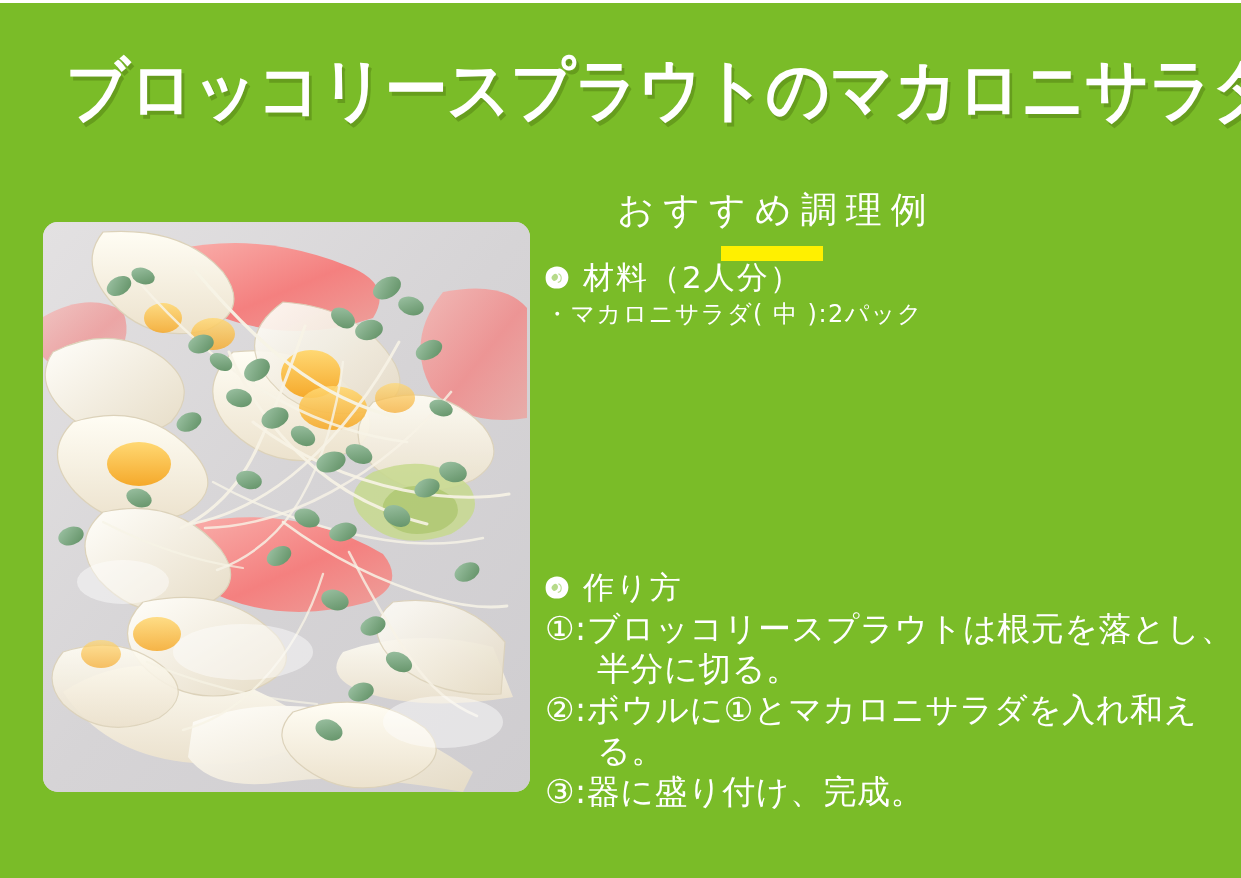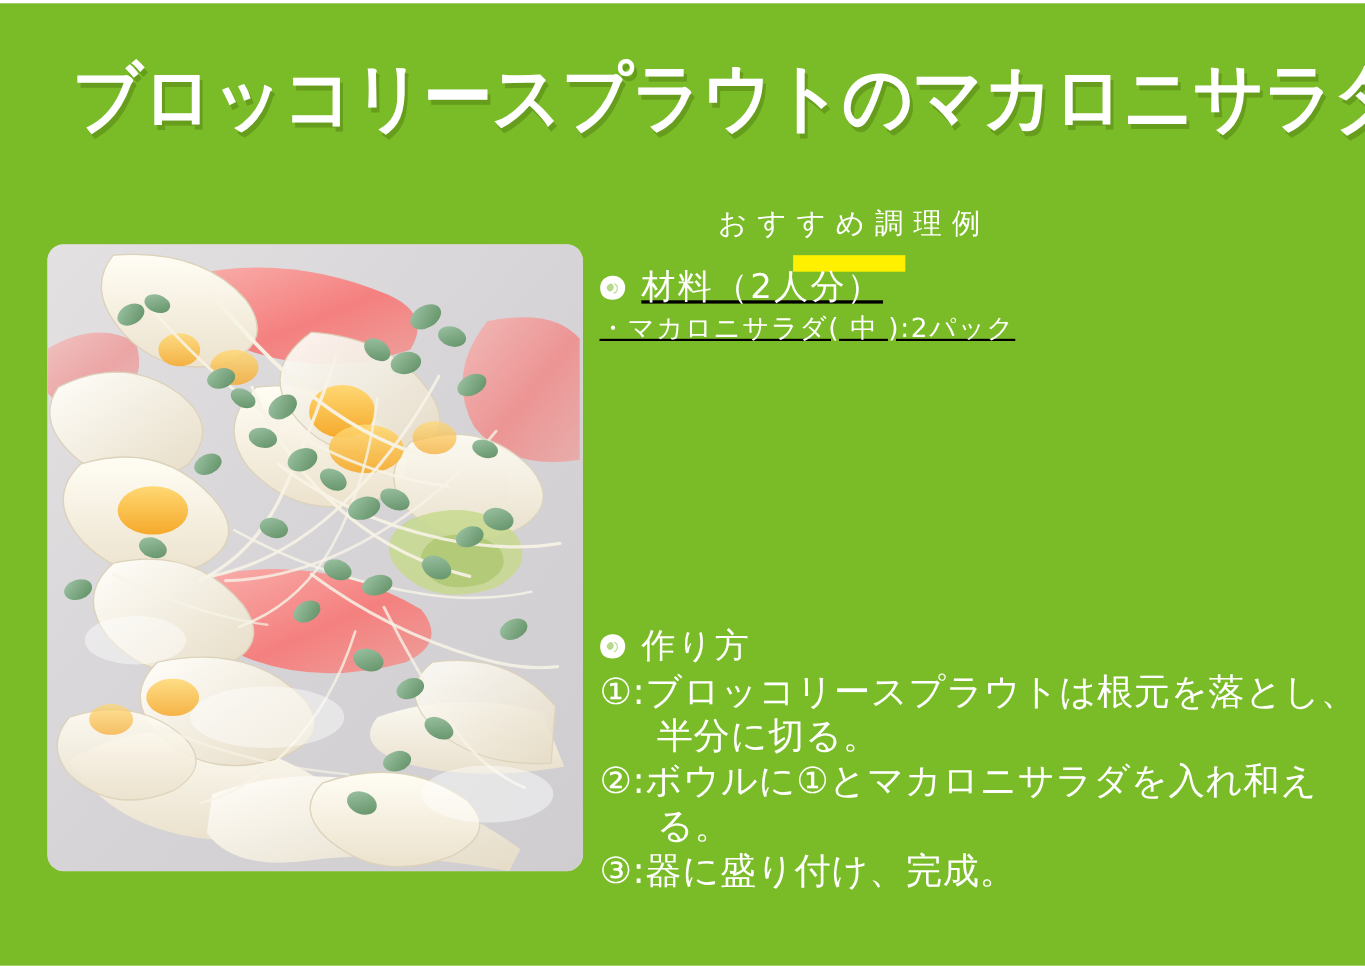"おすすめ調理例" .suggestion-label { font-size: 26px -> 36px }
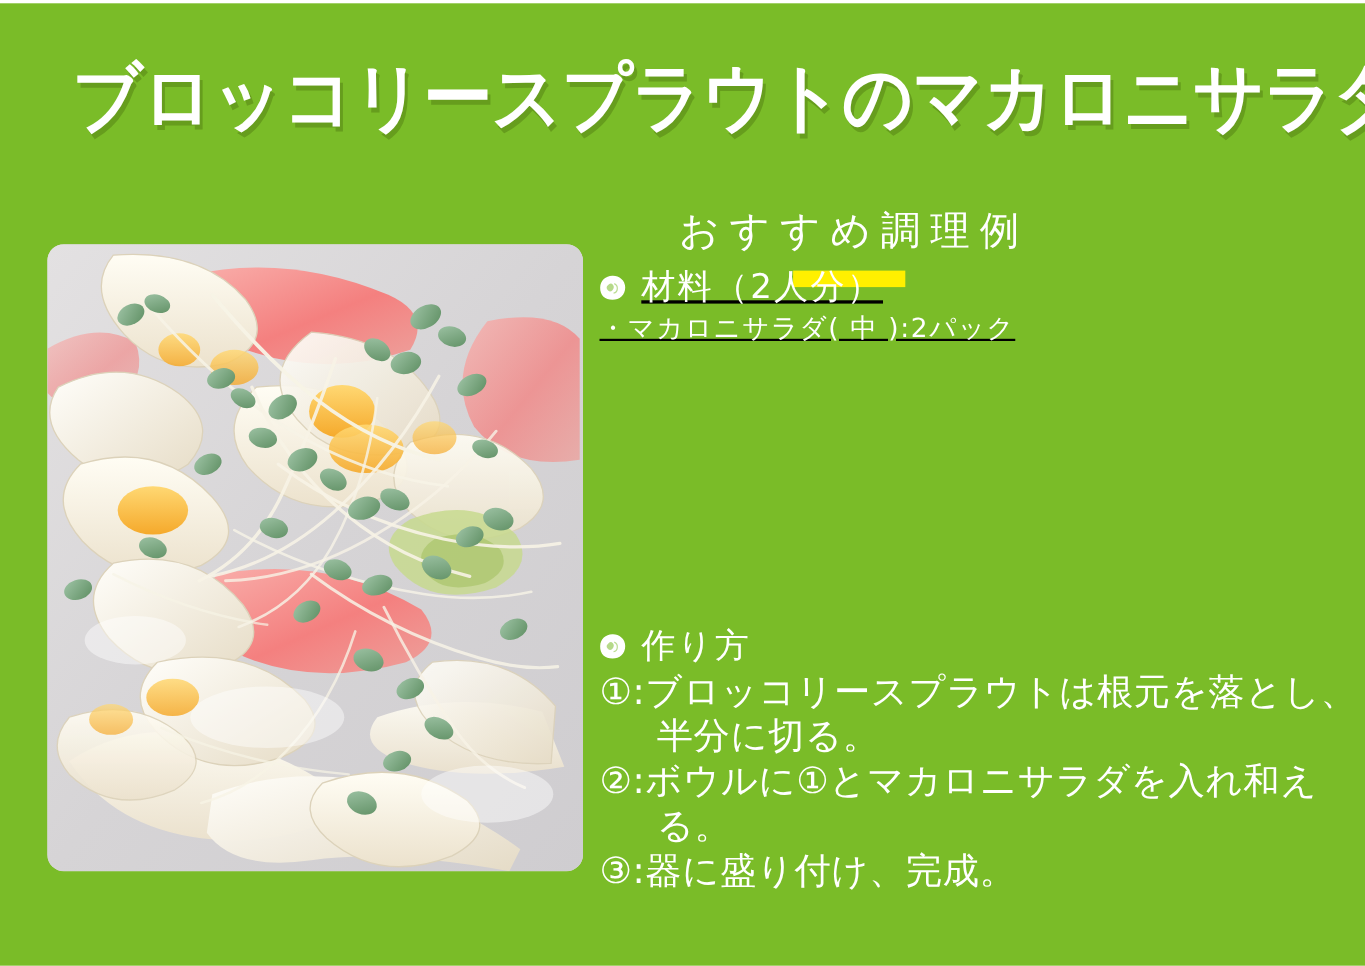"材料（2人分）" .ingredients-block { text-decoration: underline -> none; top: 56px -> 72px }
